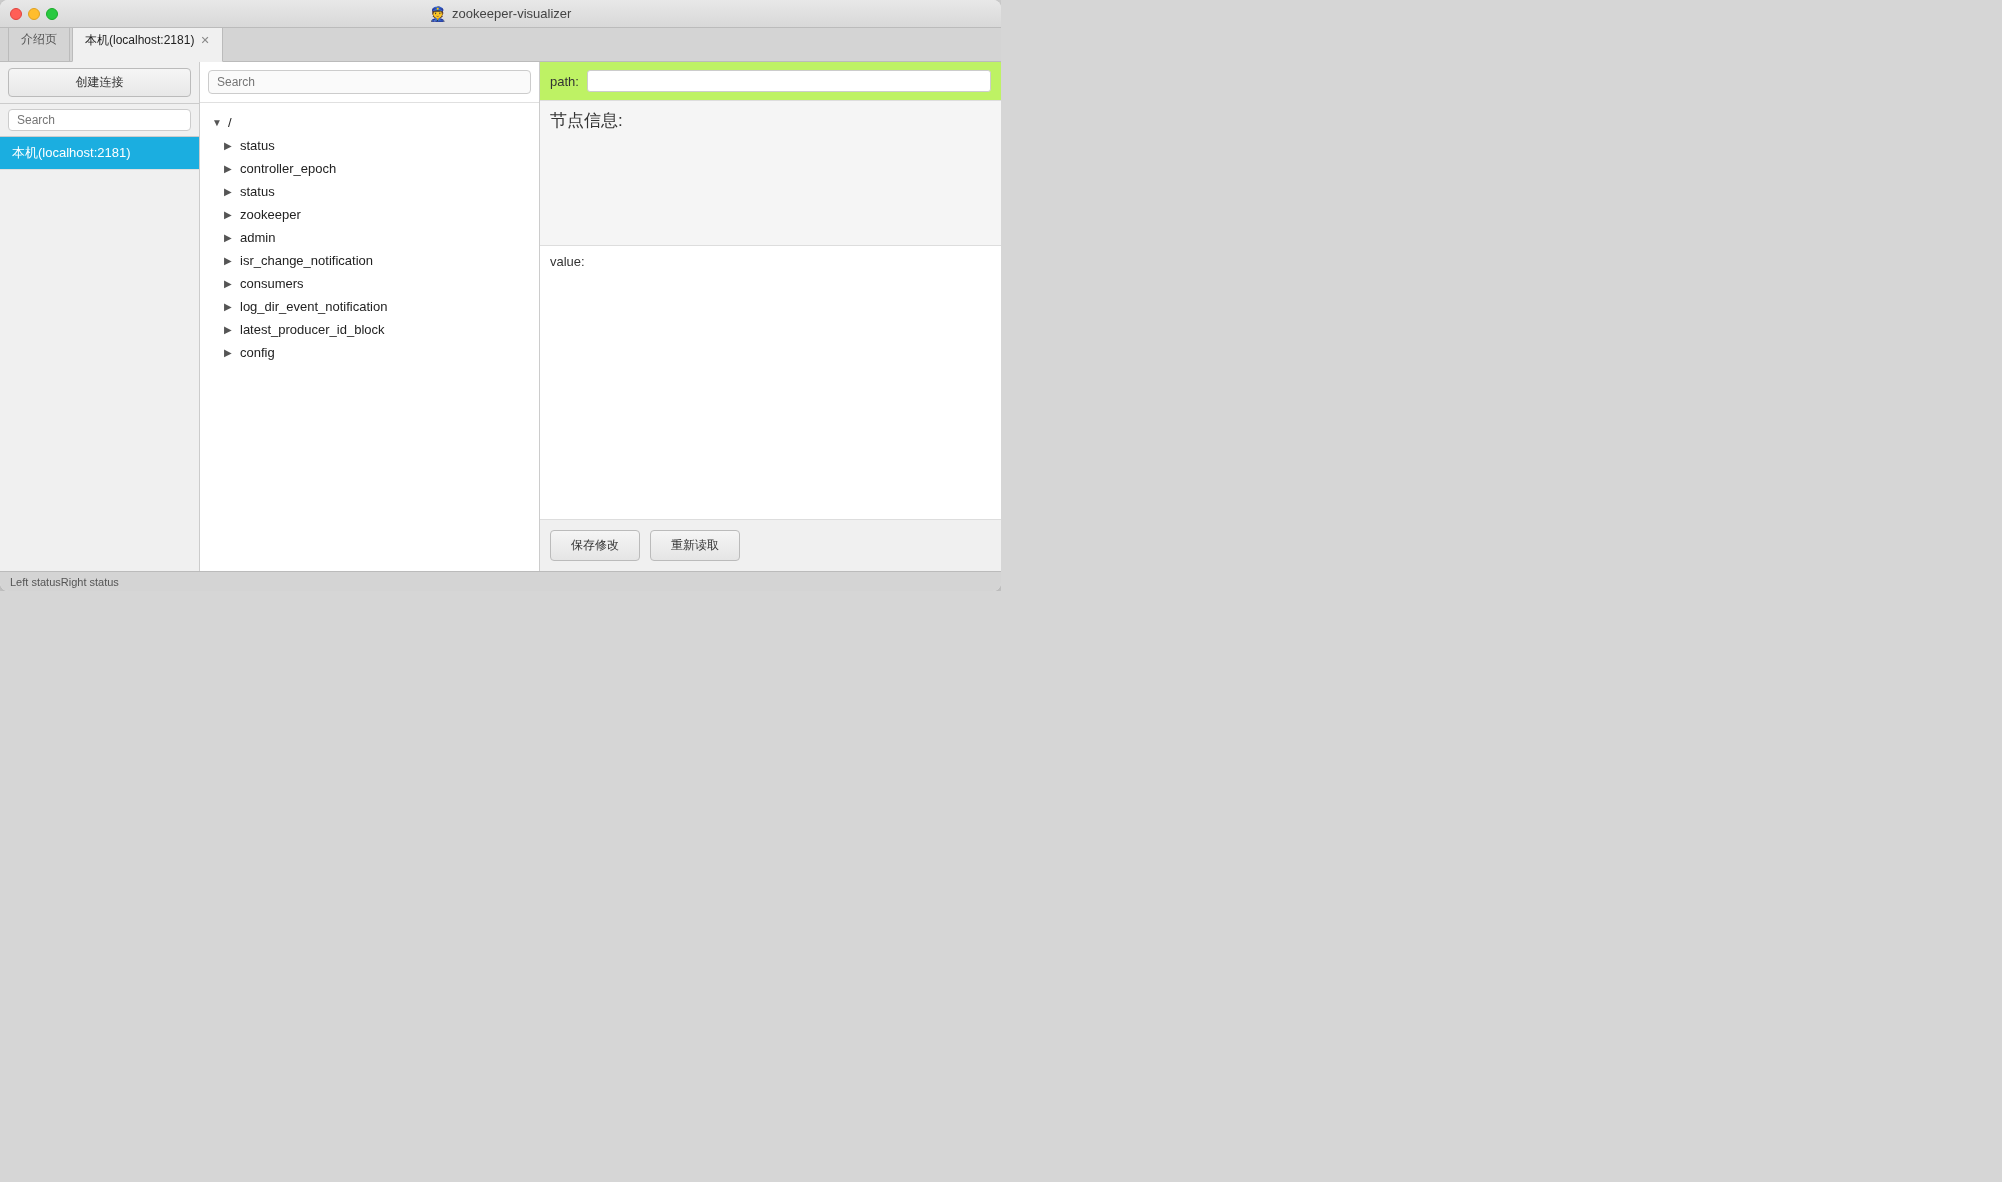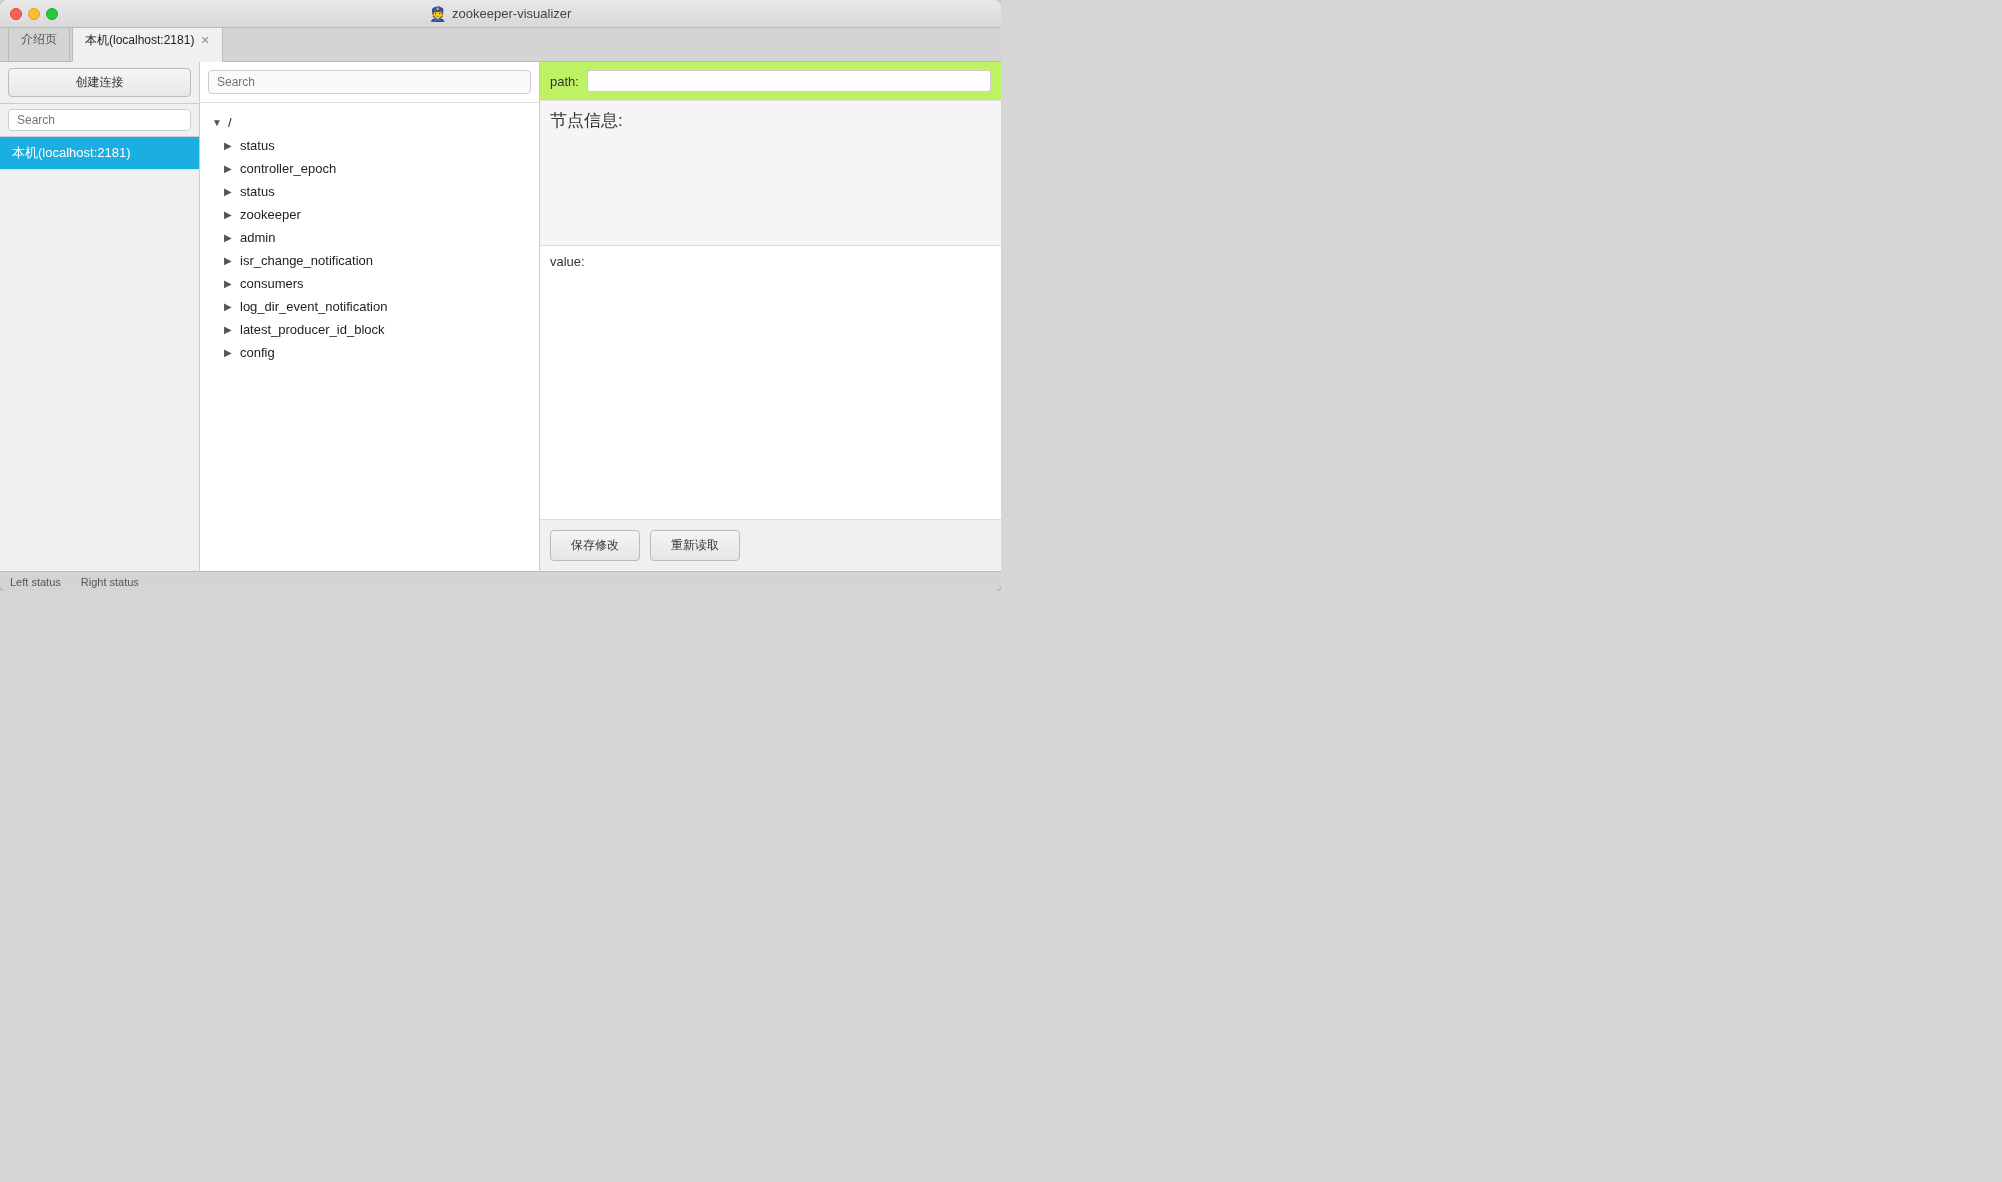"Left status" .statusbar { gap: 20px -> none }
